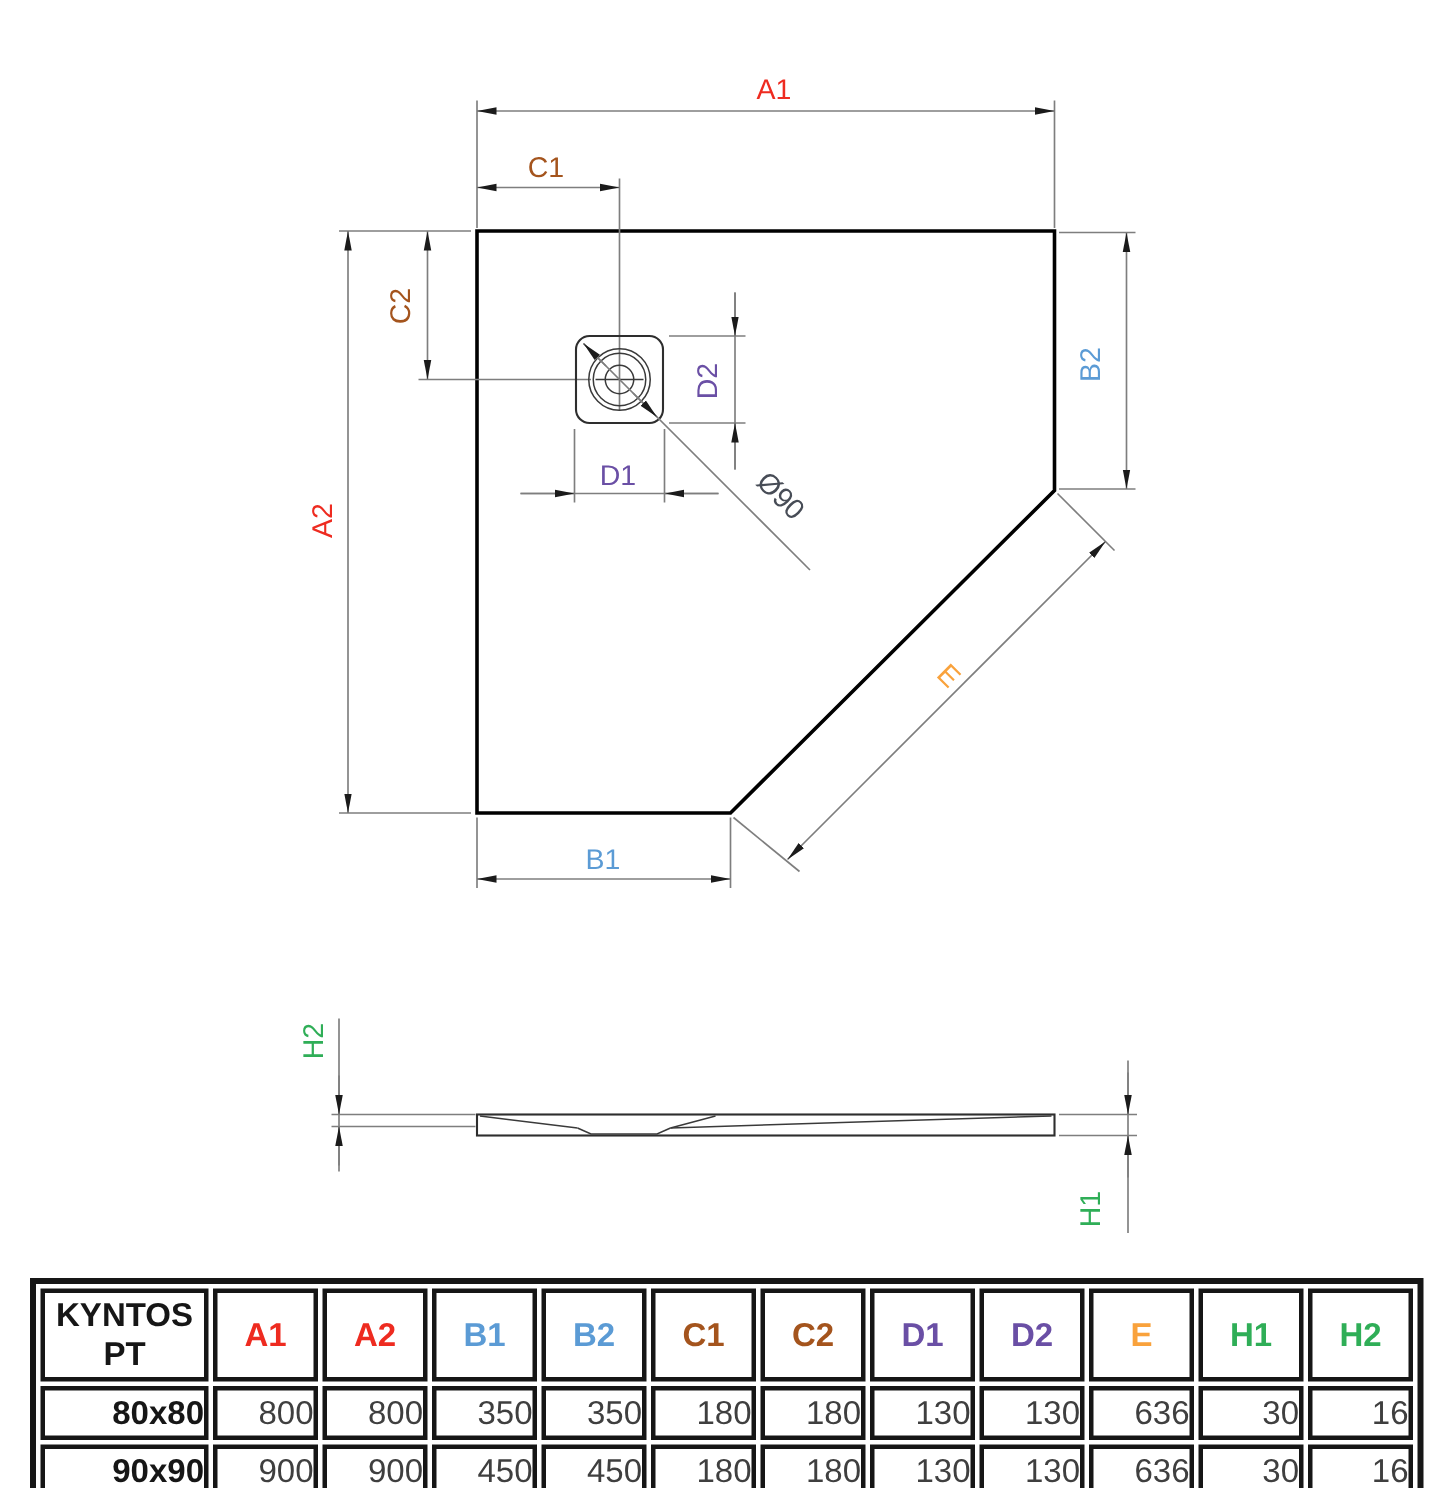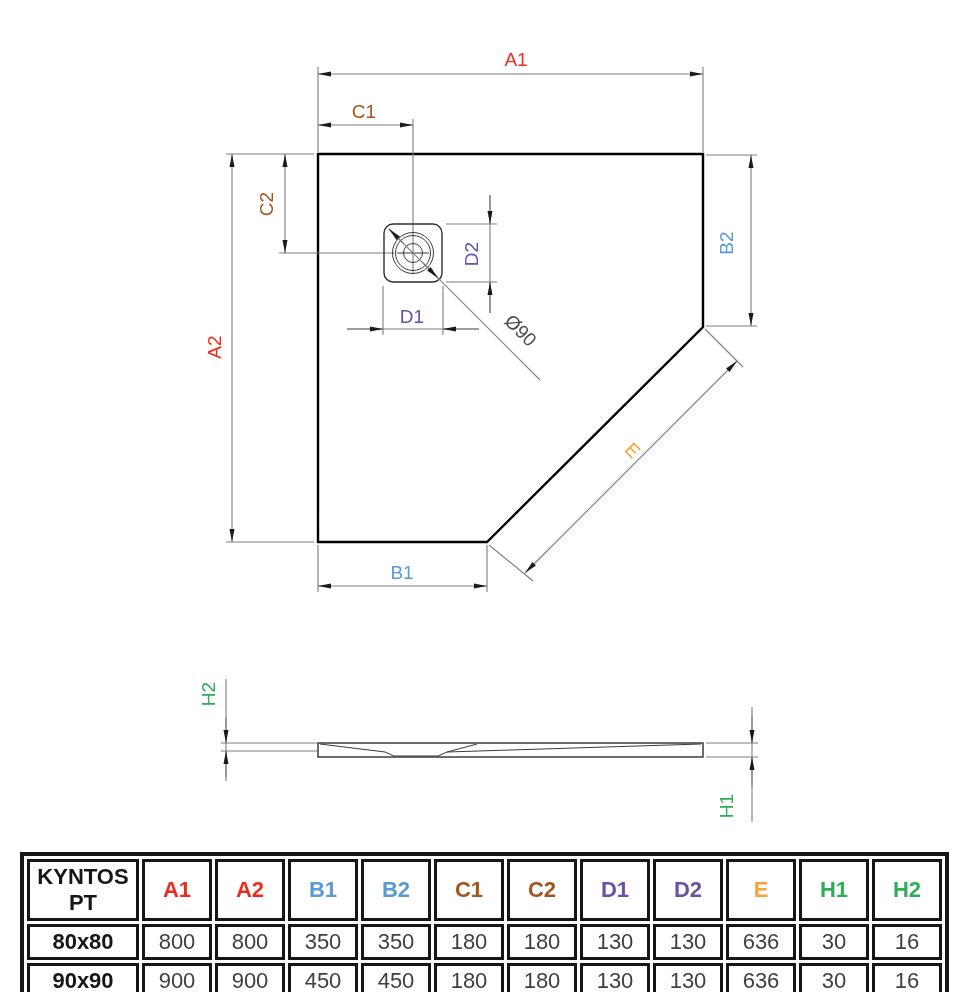"80x80" .spec-table td { text-align: none -> right }
